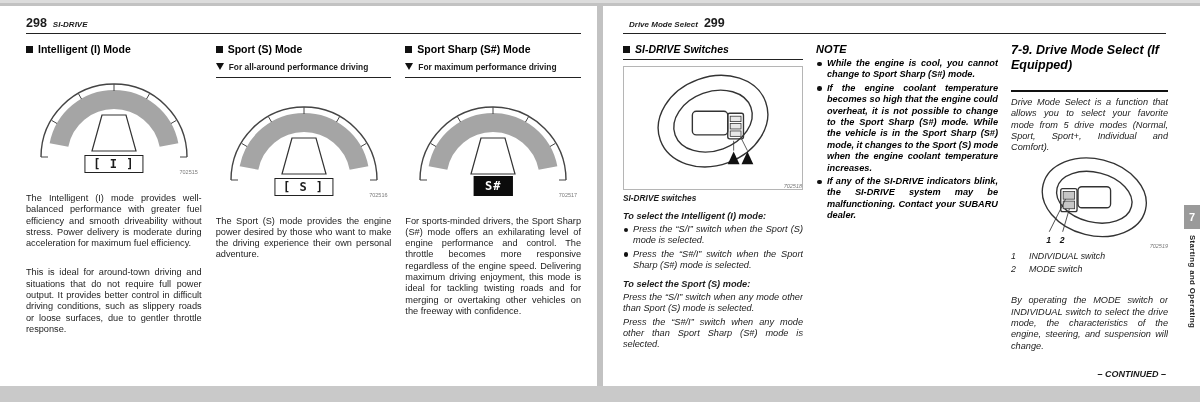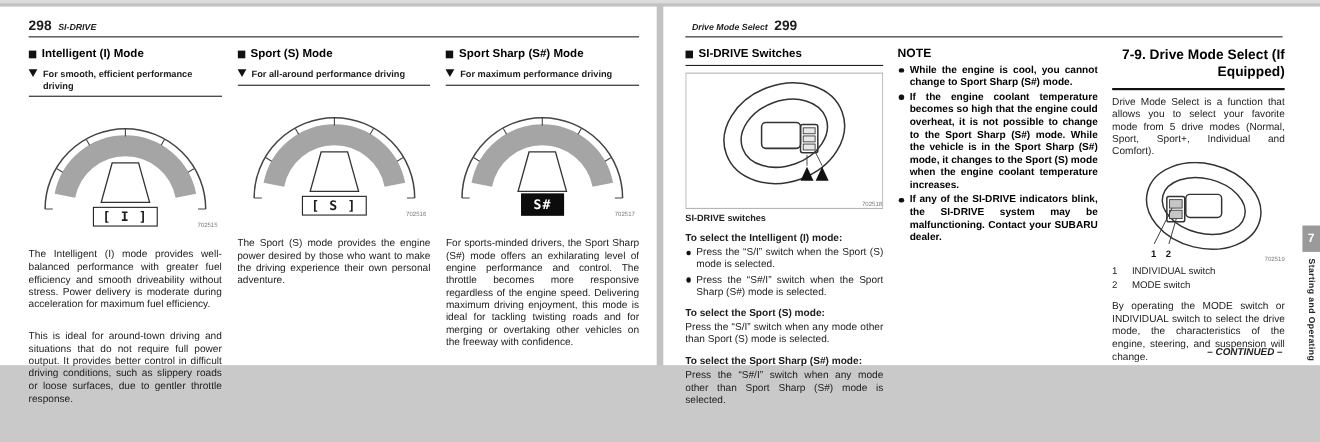"298" .spread { height: 332px -> 386px }
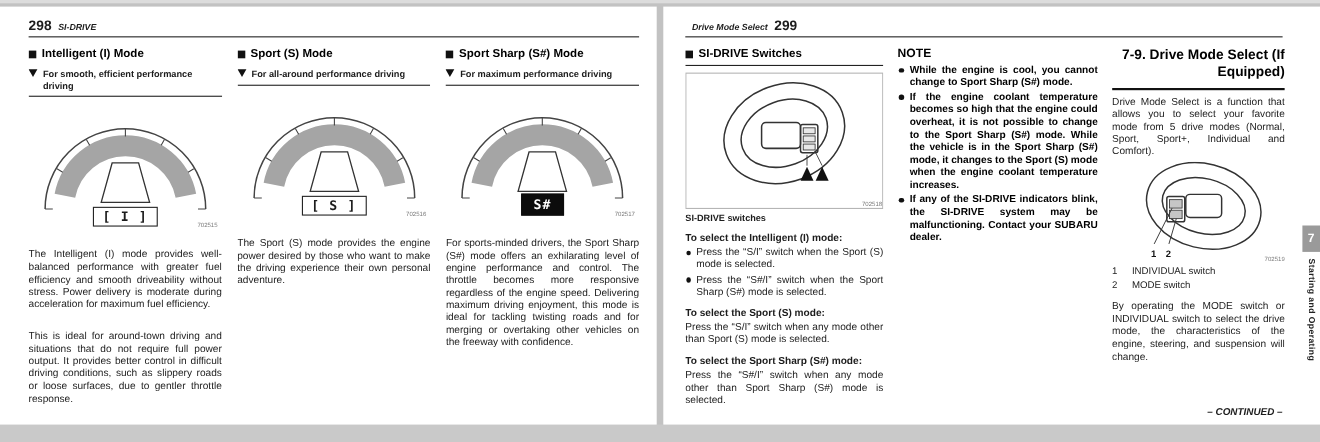"SI-DRIVE Switches" .rcol1, .rcol2, .rcol3 { font-style: none -> italic }
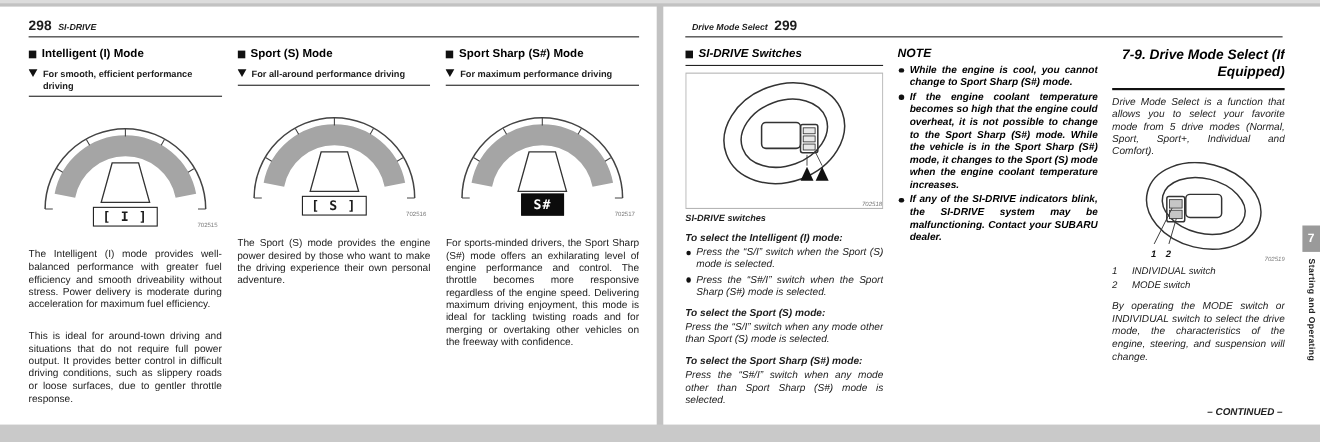"7-9. Drive Mode Select (If" .chap-title { padding-bottom: 7px -> 17px; text-align: right -> none }
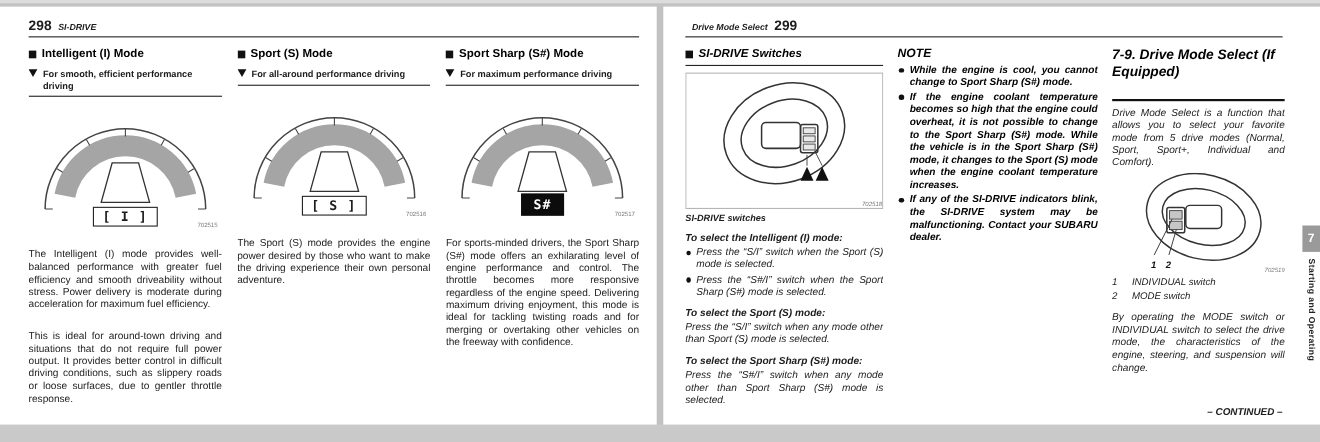"For smooth, efficient performance" div.tagline { html: <div> <span></span> <span>For smooth, efficient performance driving</span> </div> -> none }
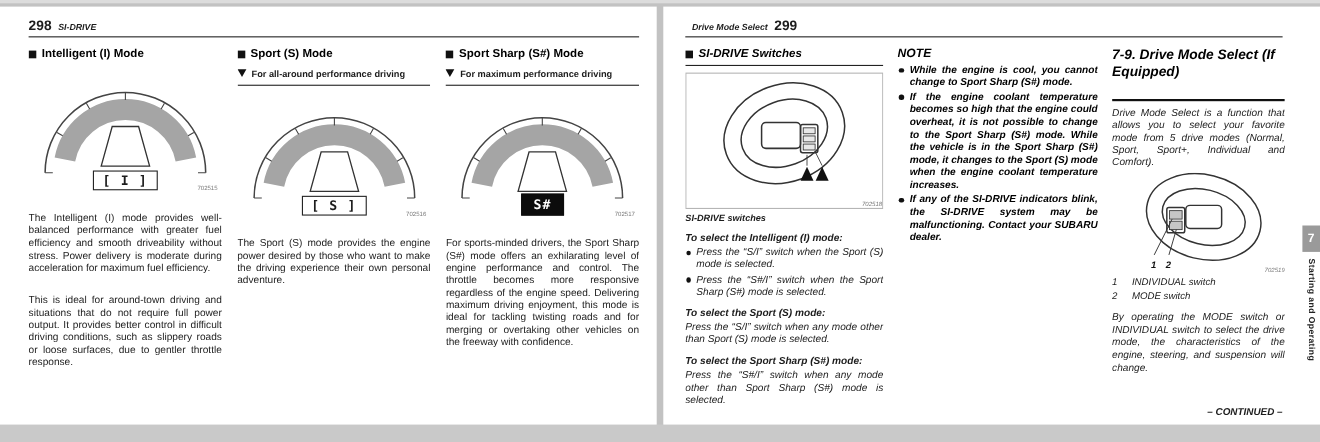"By operating the MODE switch" p.proc-text { margin-top: 8px -> 20px }
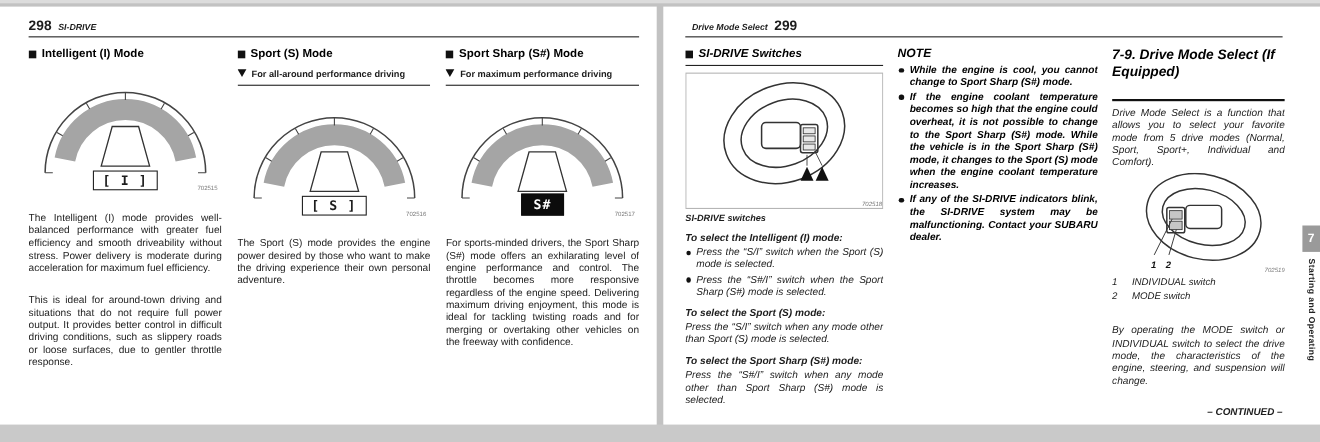"To select the Sport Sharp" div.proc-head { html: <div>To select the Sport Sharp (S#) mode:</div> -> none }
